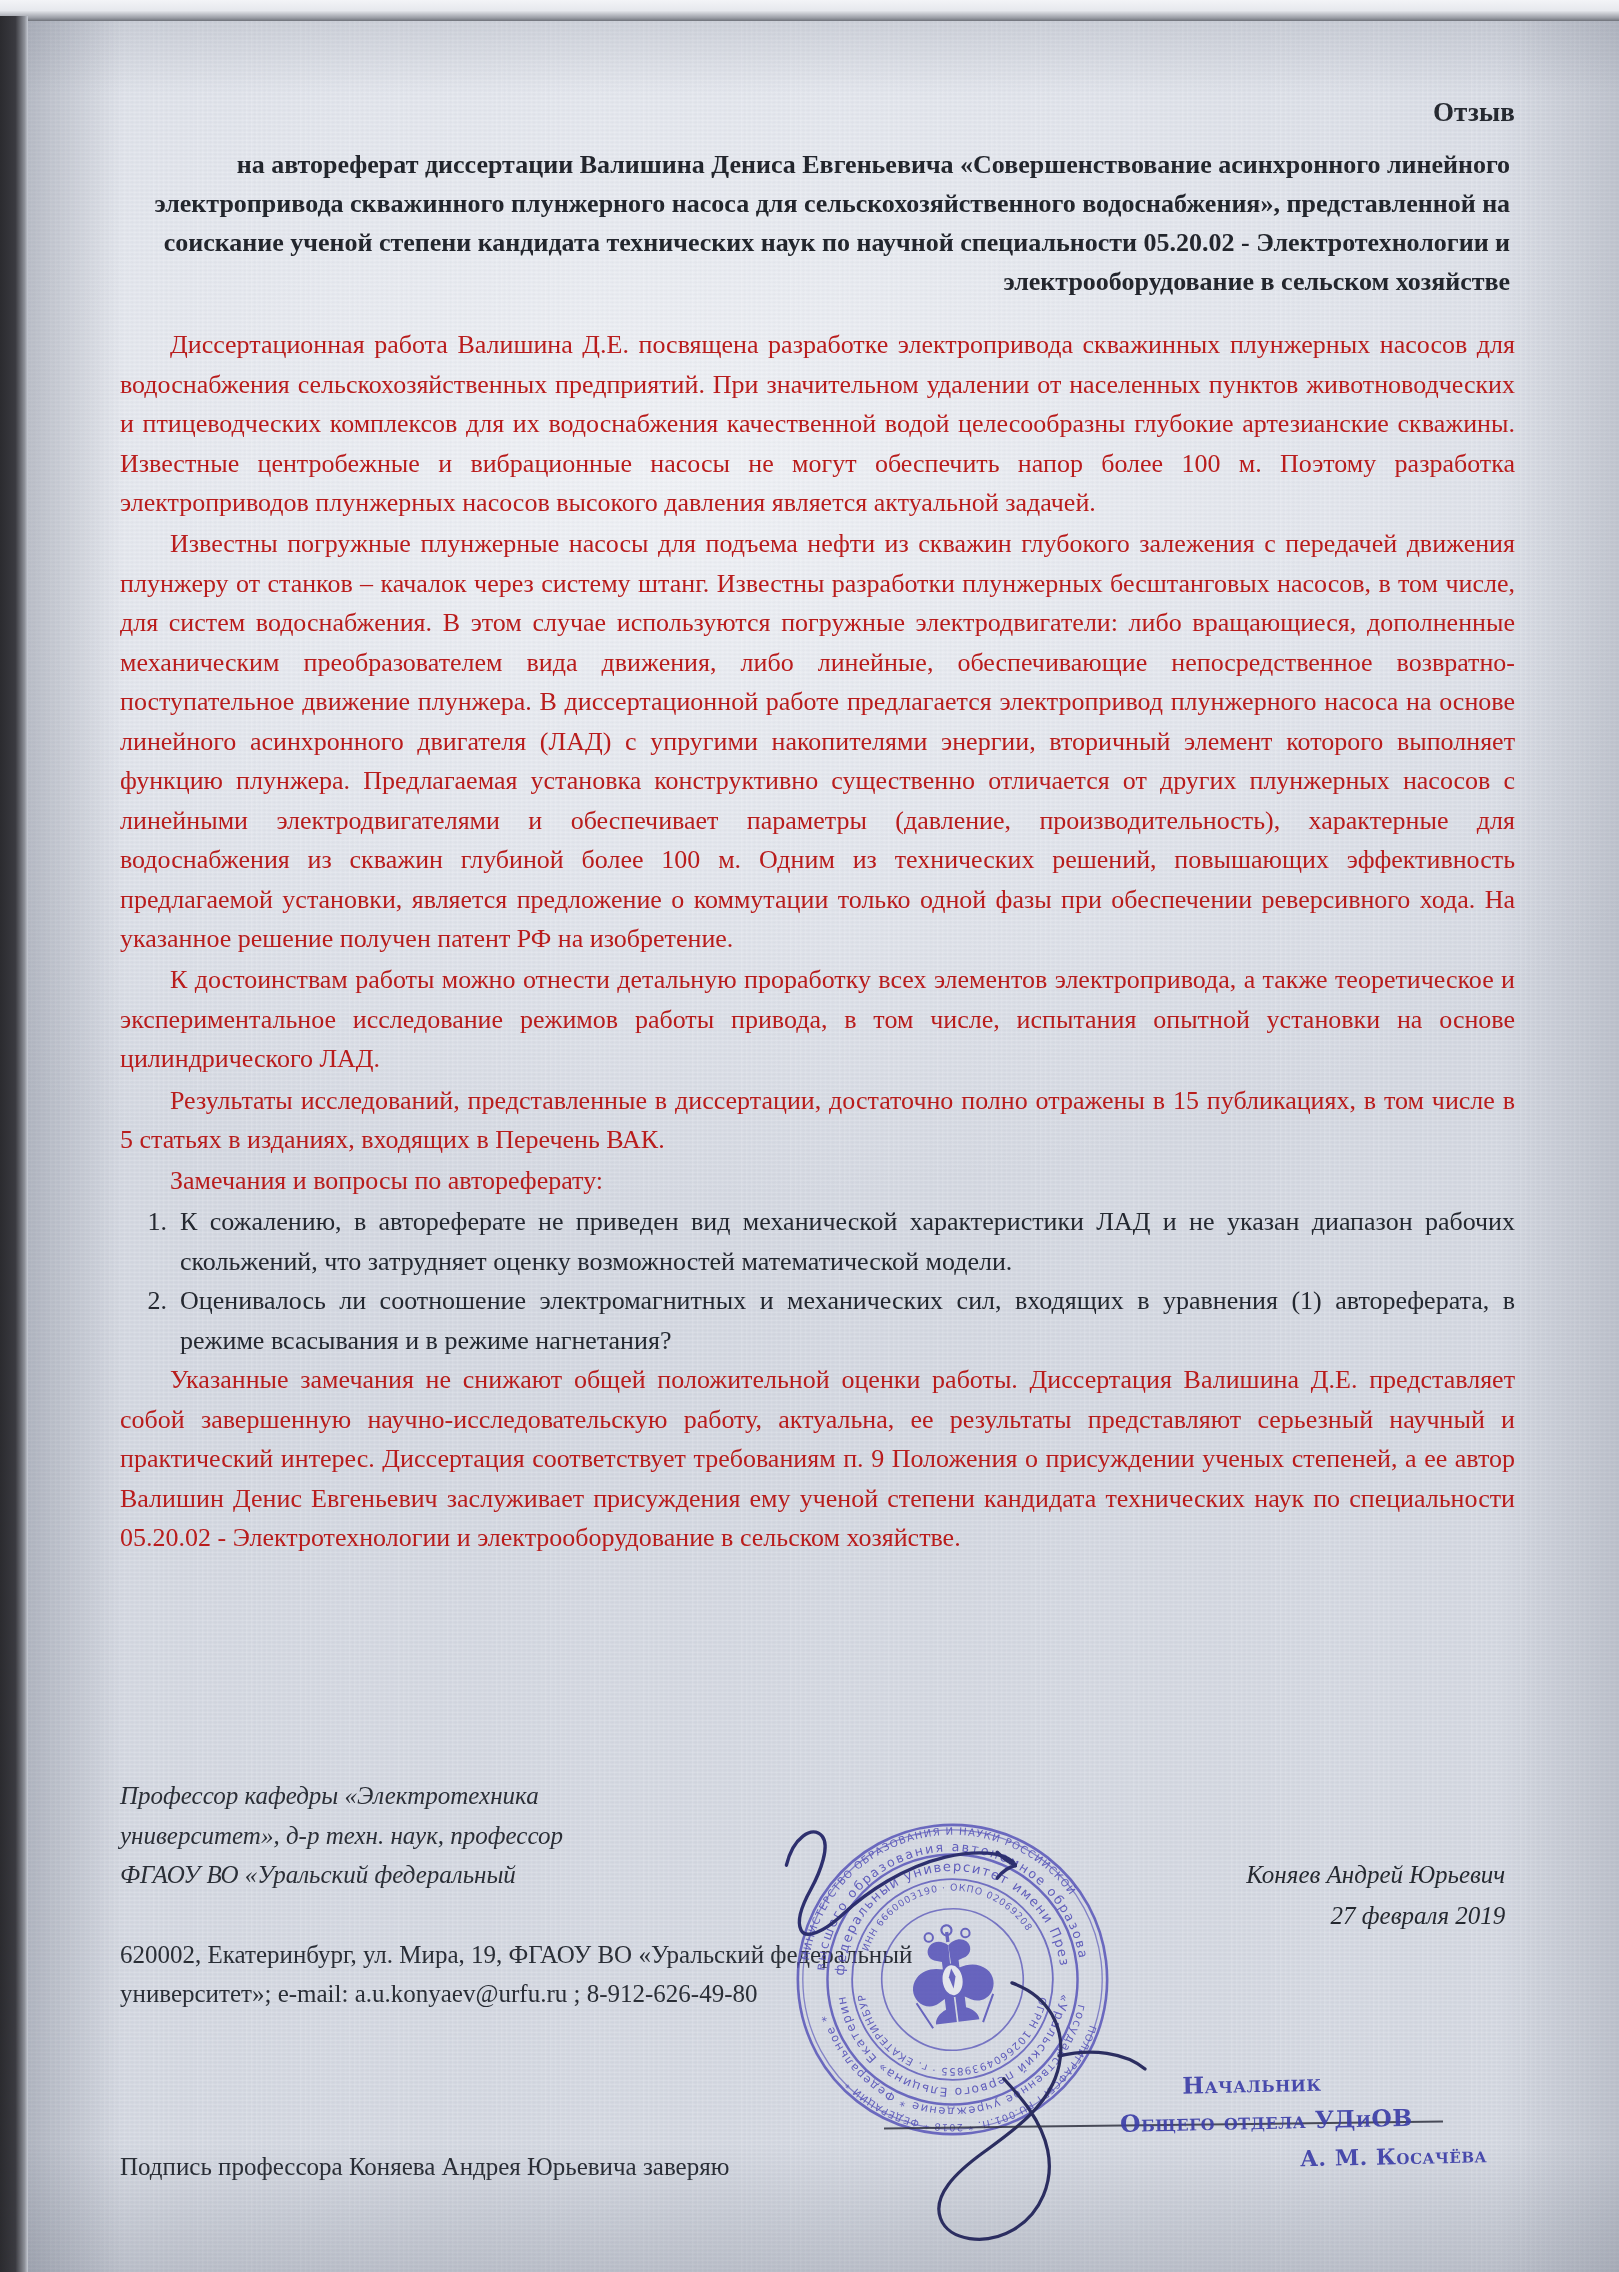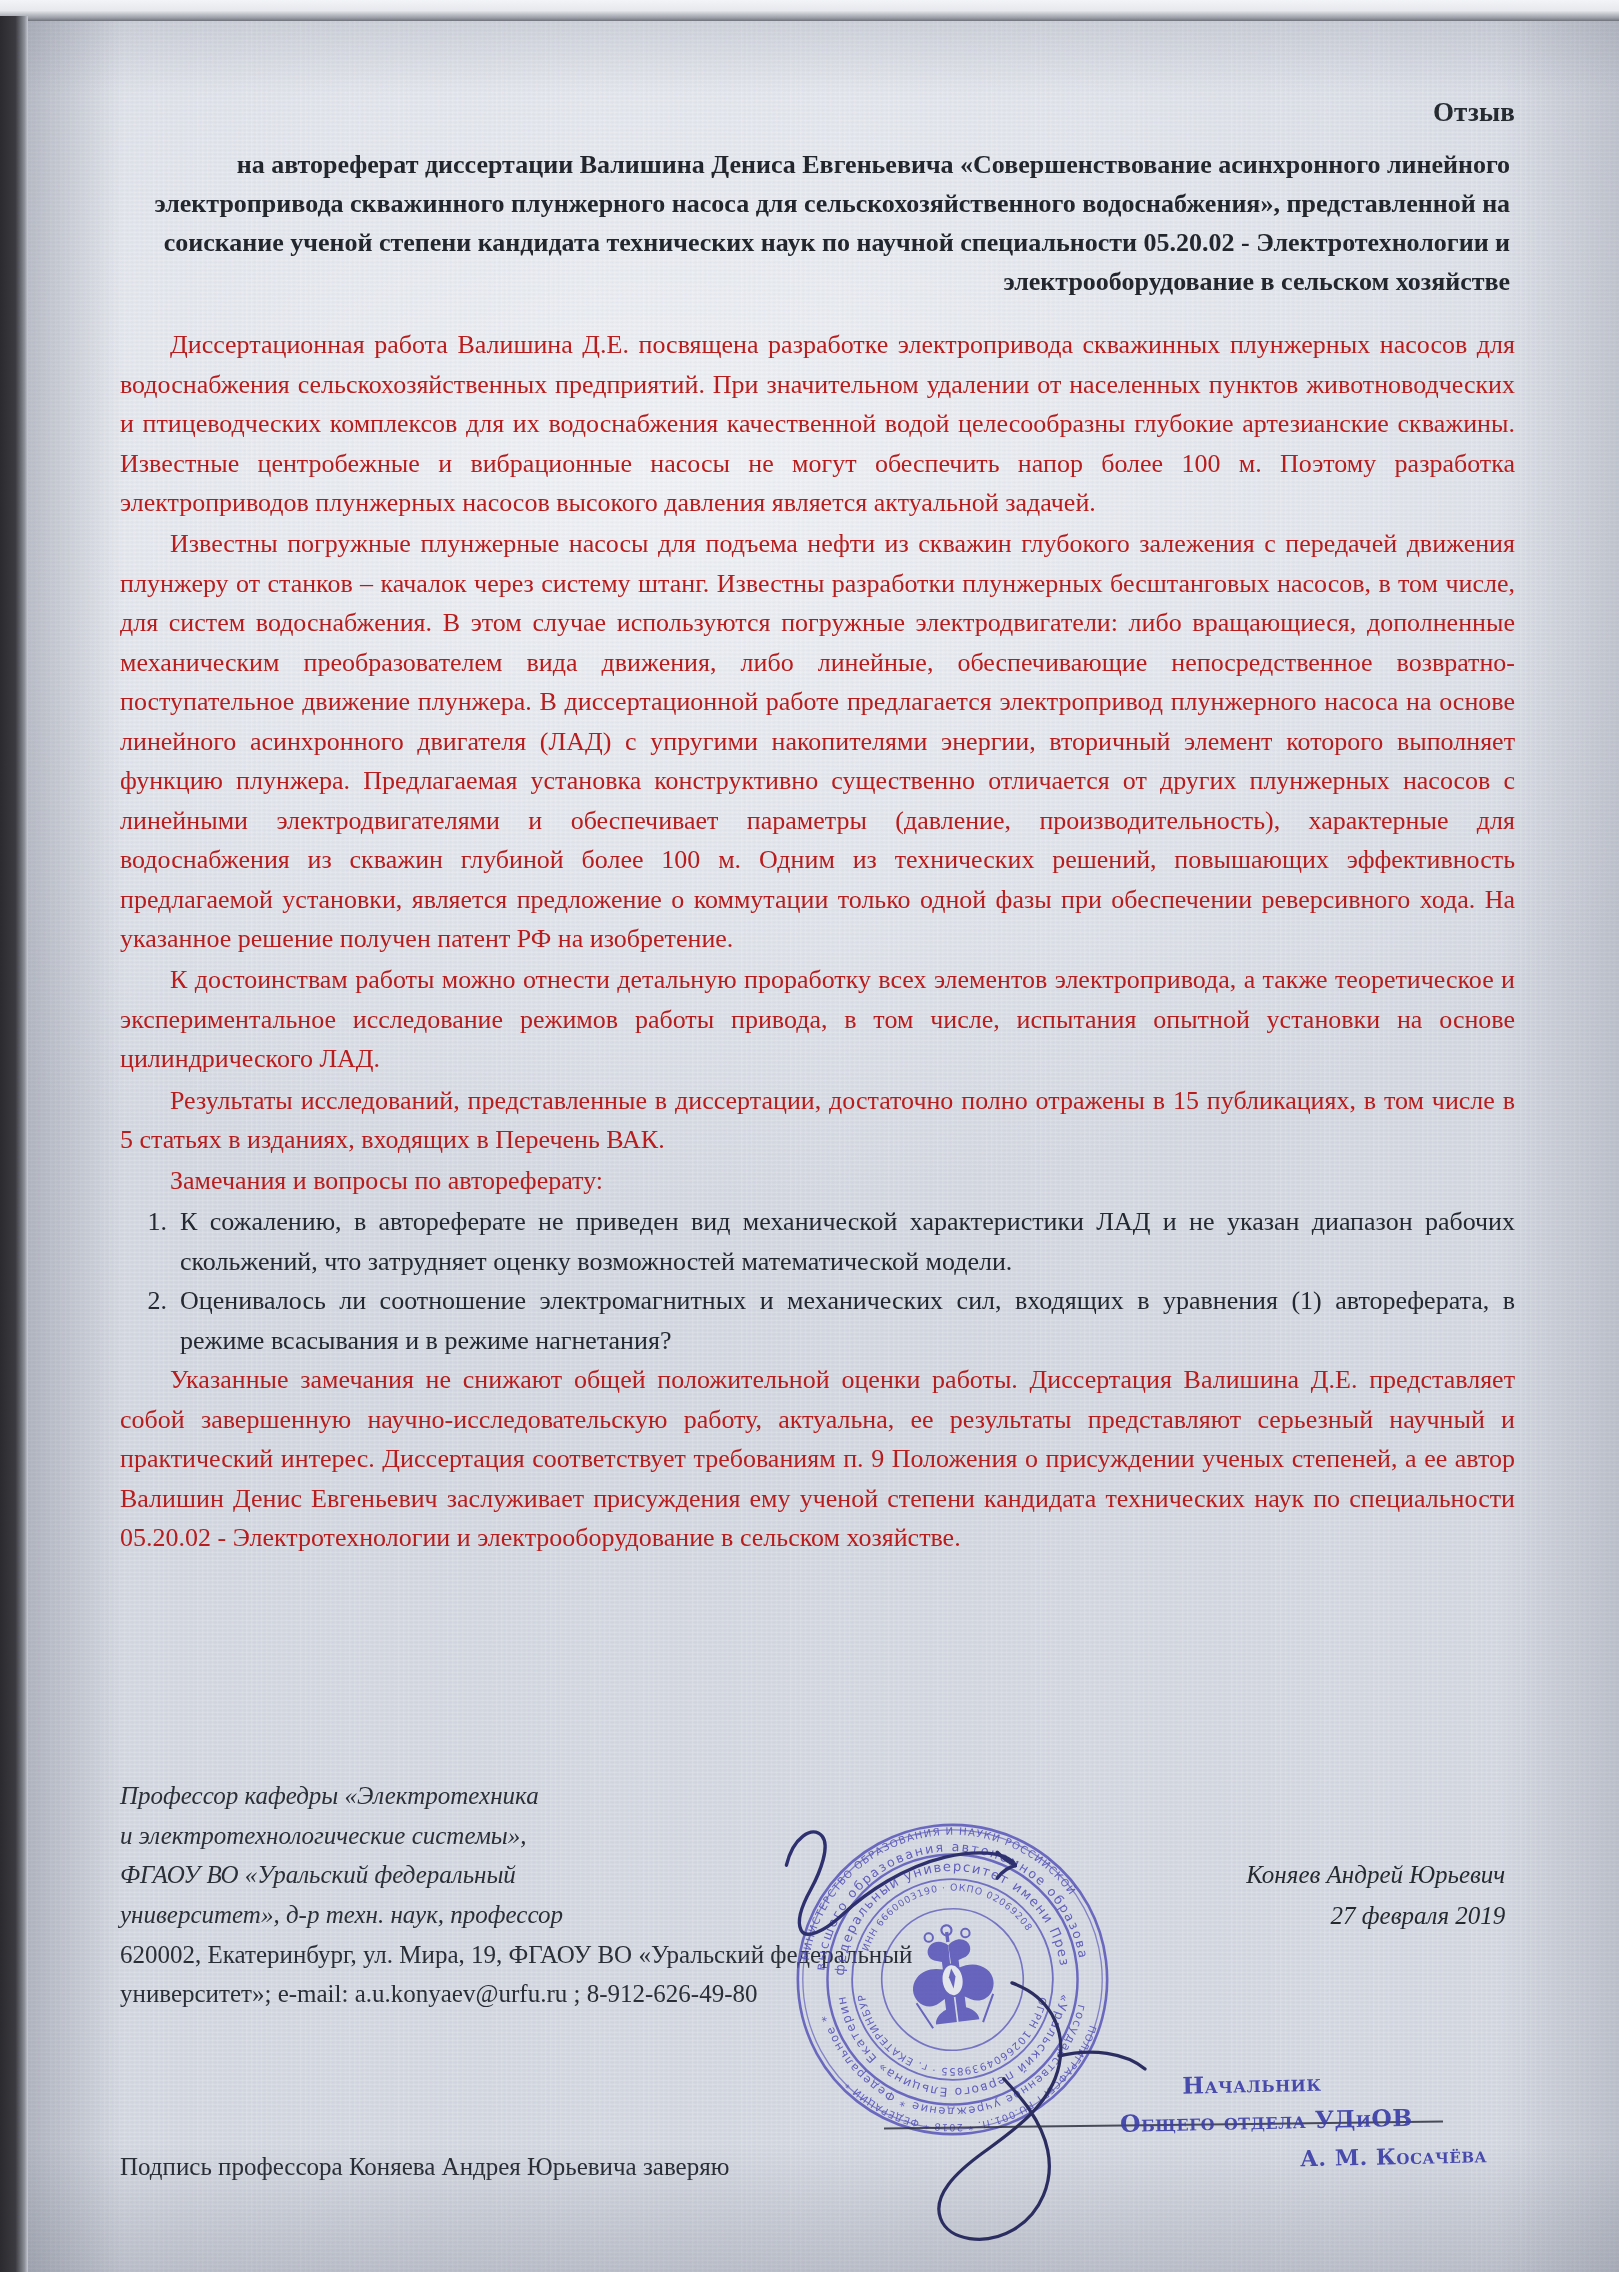"и электротехнологические системы»," div { html: <div>и электротехнологические системы»,</div> -> none }
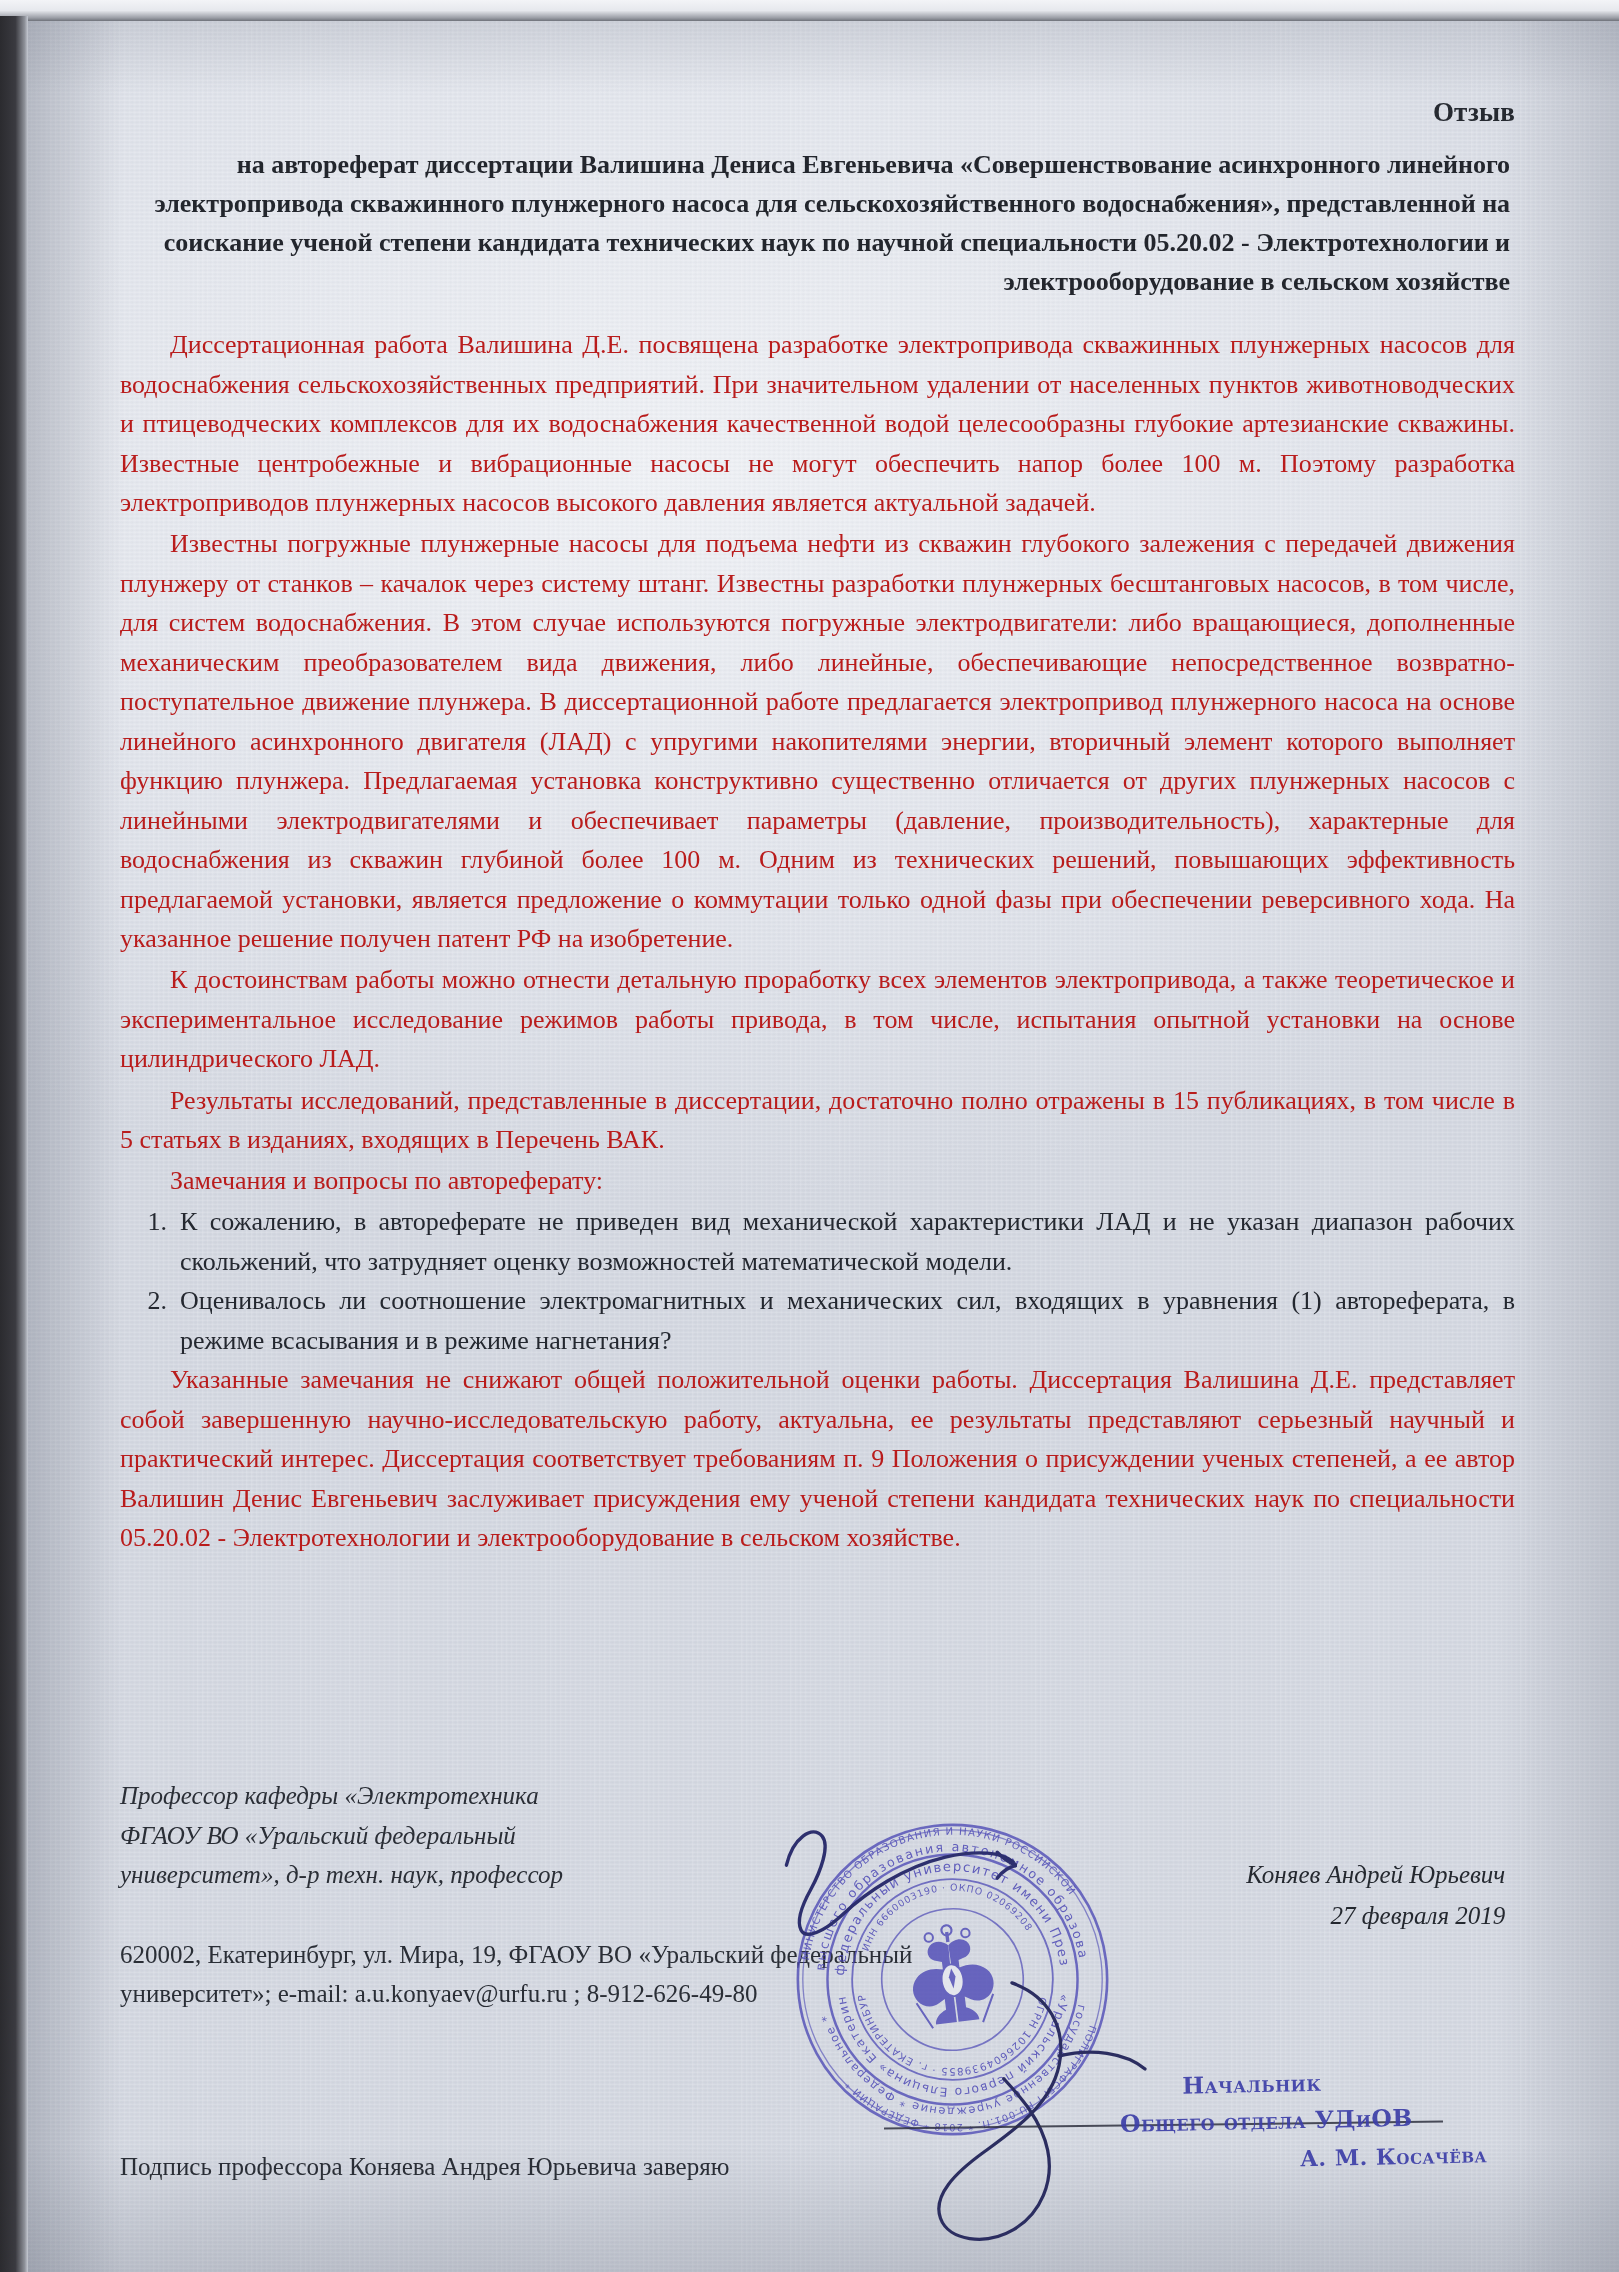"ФГАОУ ВО «Уральский федеральный" div { order: before "университет», д-р техн. наук, профессор" -> after "университет», д-р техн. наук, профессор" }
